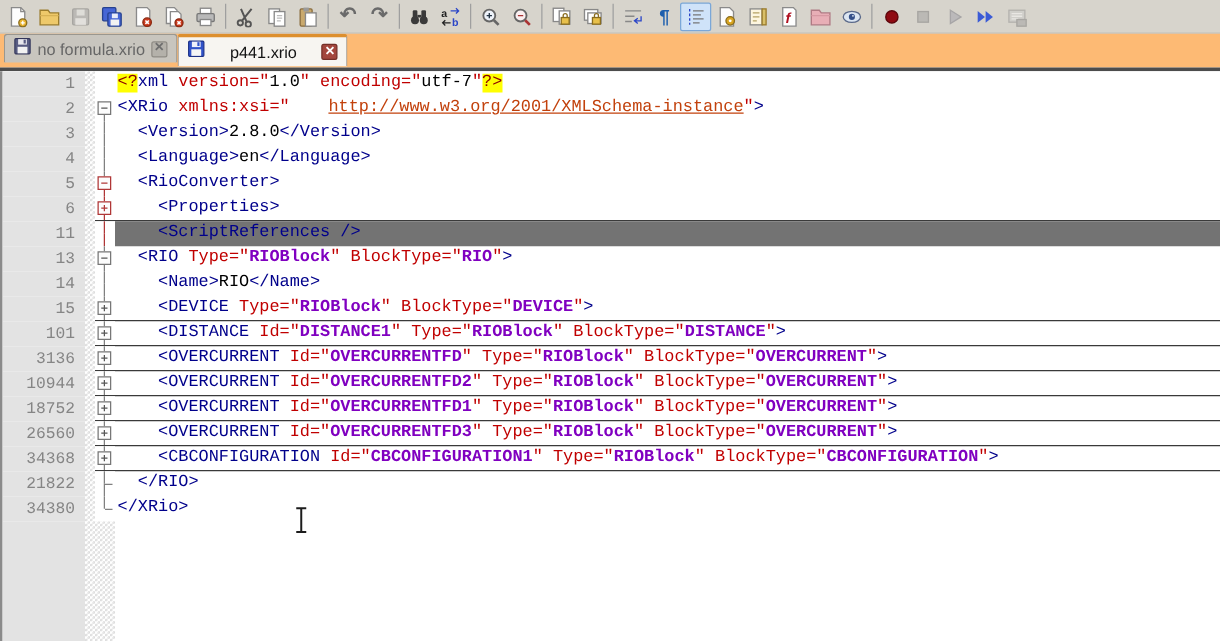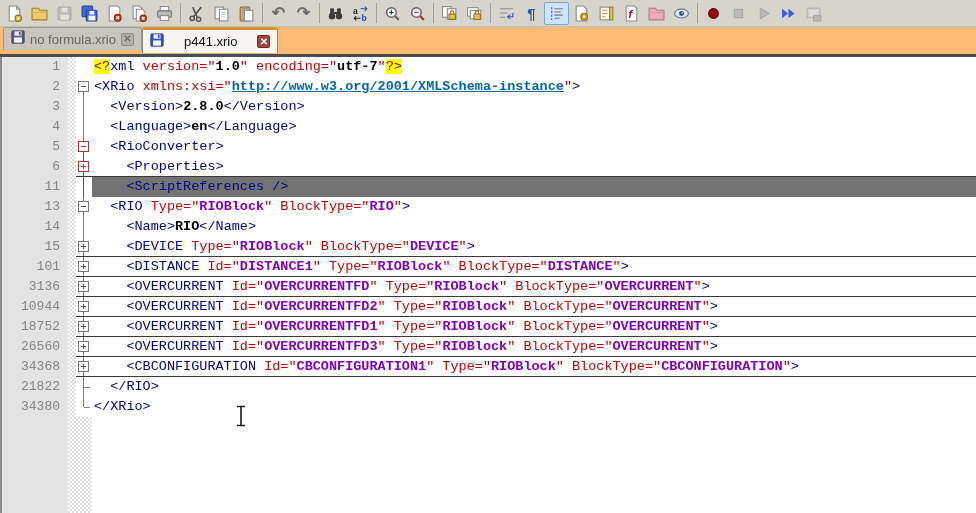"1.0" .tk-txt { font-weight: bold -> normal }
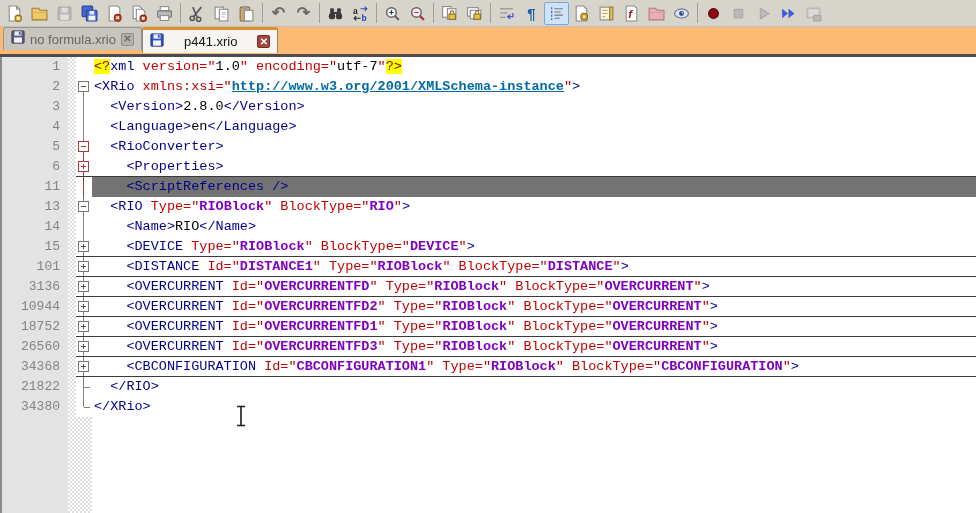"http://www.w3.org/2001/XMLSchema-instanc" .tk-url { color: #0369a1 -> #c2410c; font-weight: bold -> normal; margin-left: none -> 31px }
